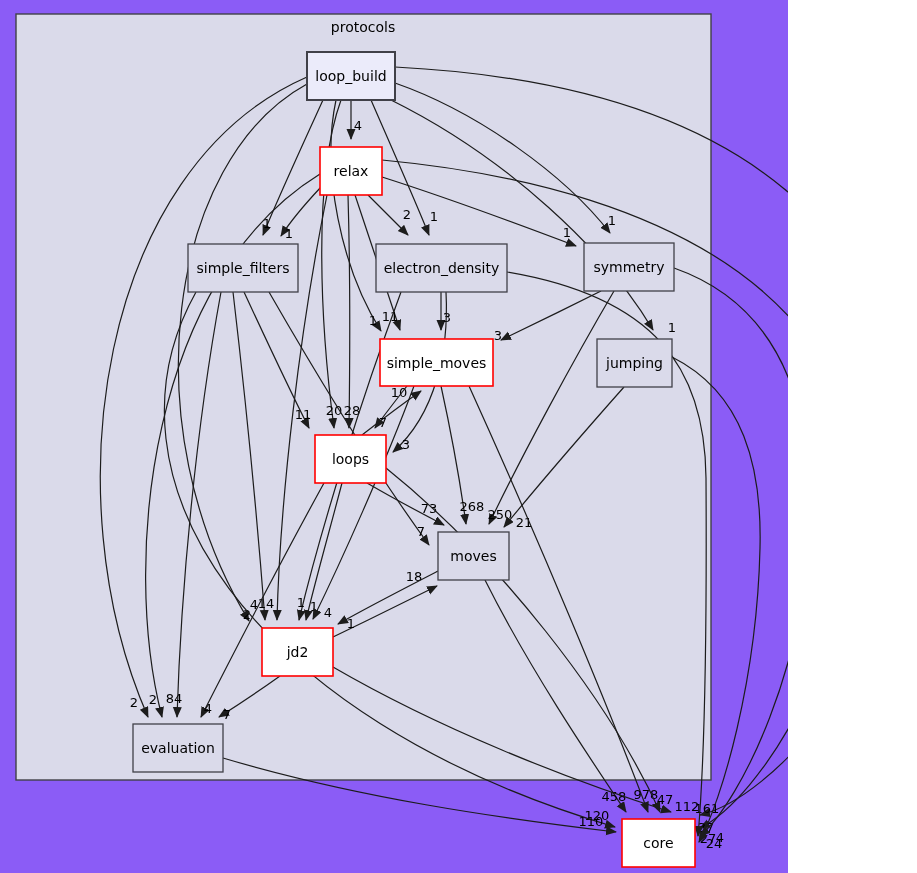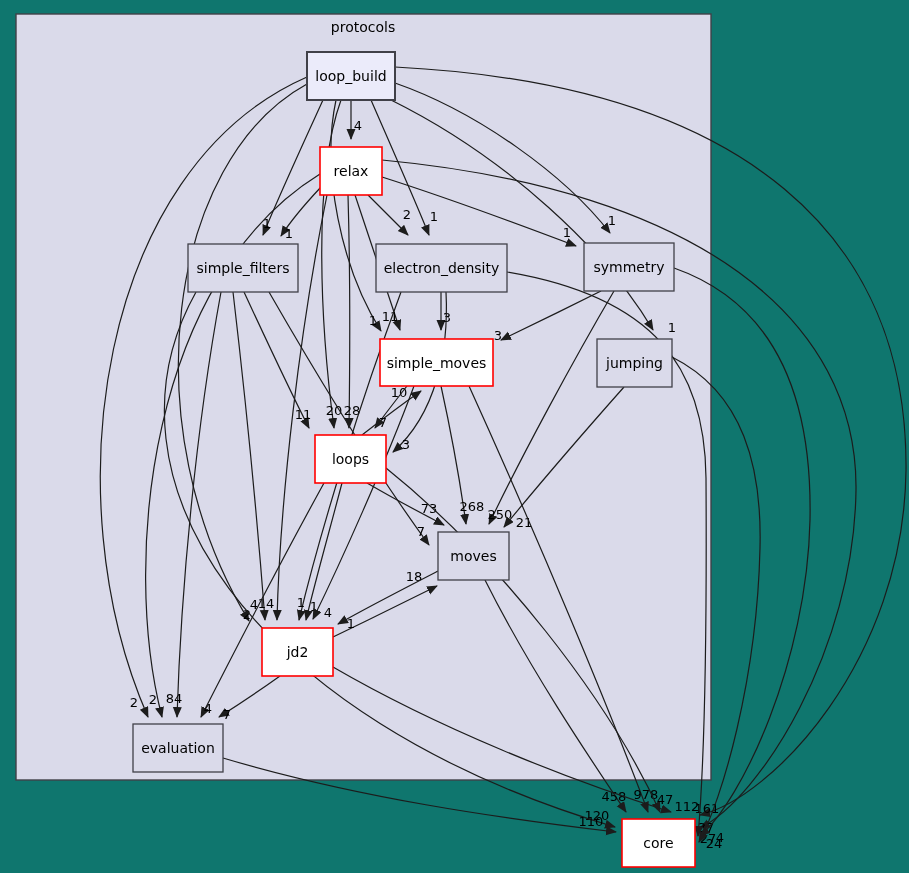"protocols" #stage { background: #0f766e -> #8b5cf6; width: 909px -> 788px }
